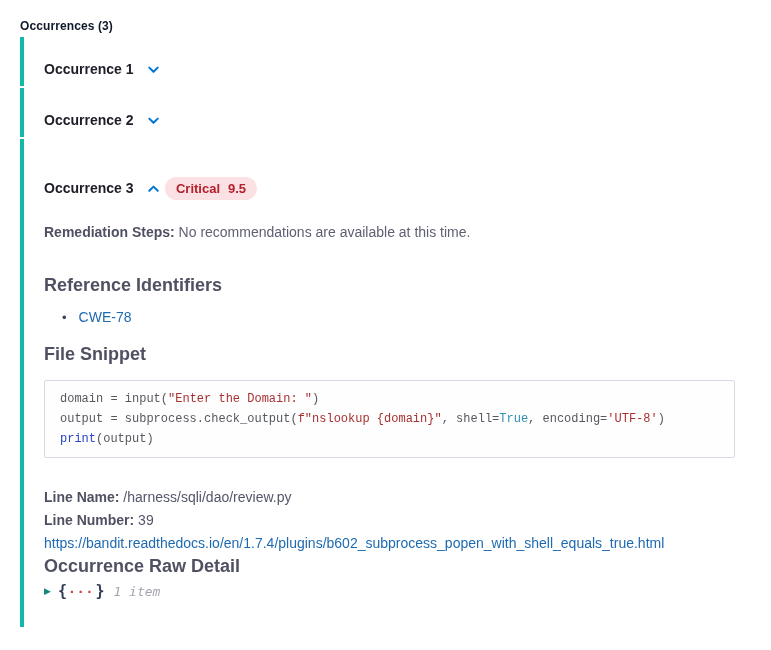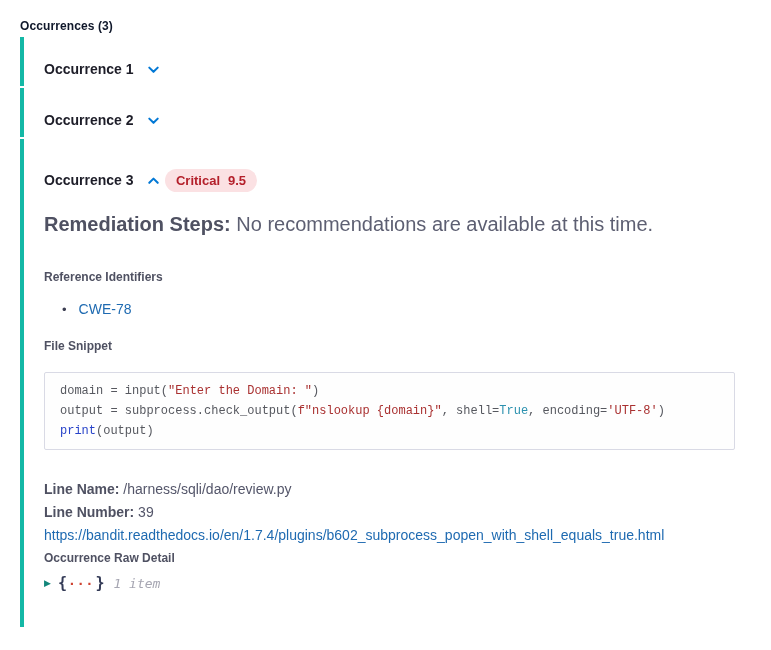"Critical" .severity-badge { margin-top: 10px -> 18px }
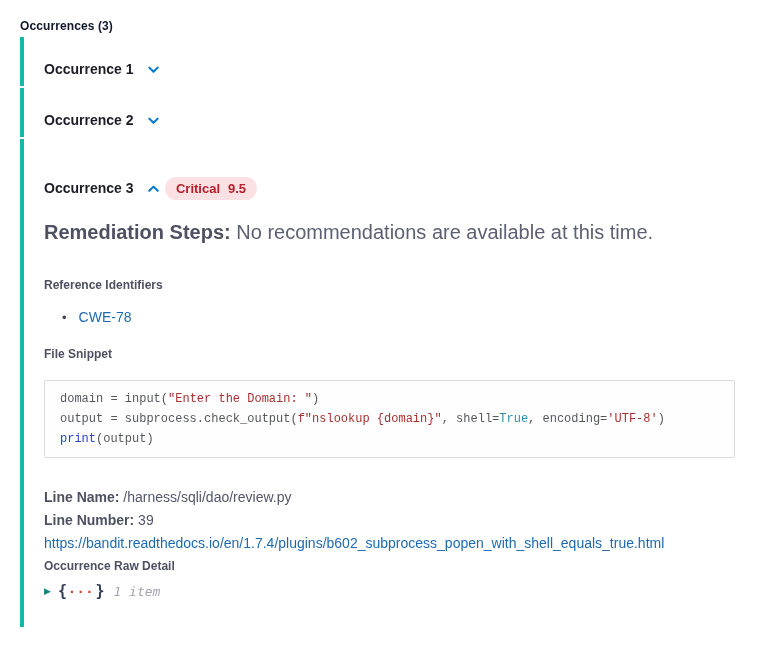"Remediation Steps: No recommendations" .remediation { font-size: 20px -> 14px }
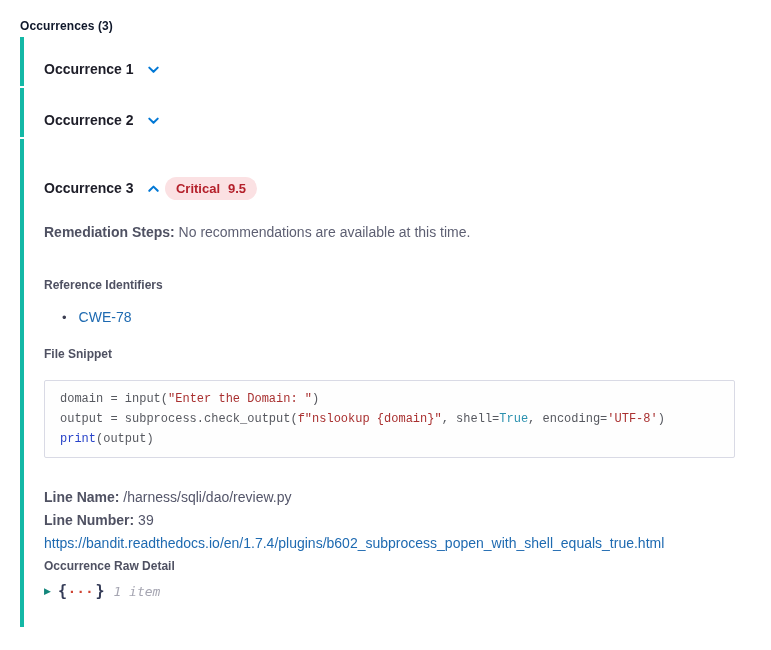"Reference Identifiers" .section-heading { font-size: 12px -> 18px }
